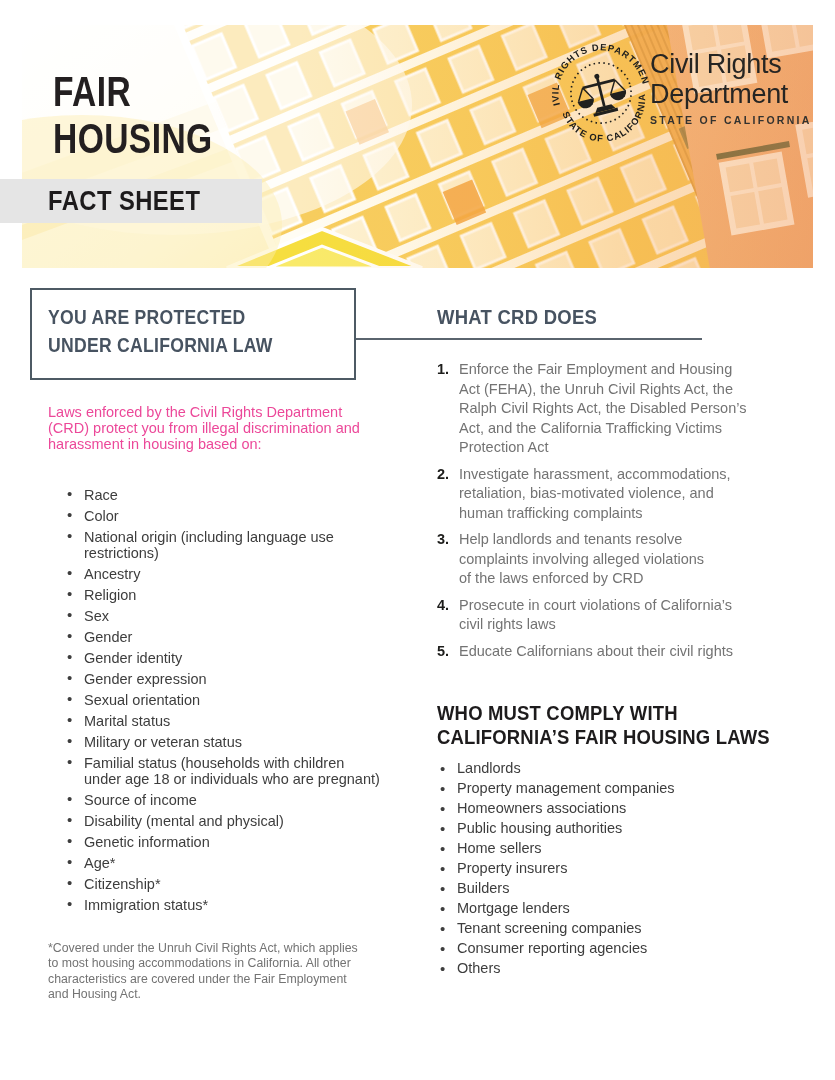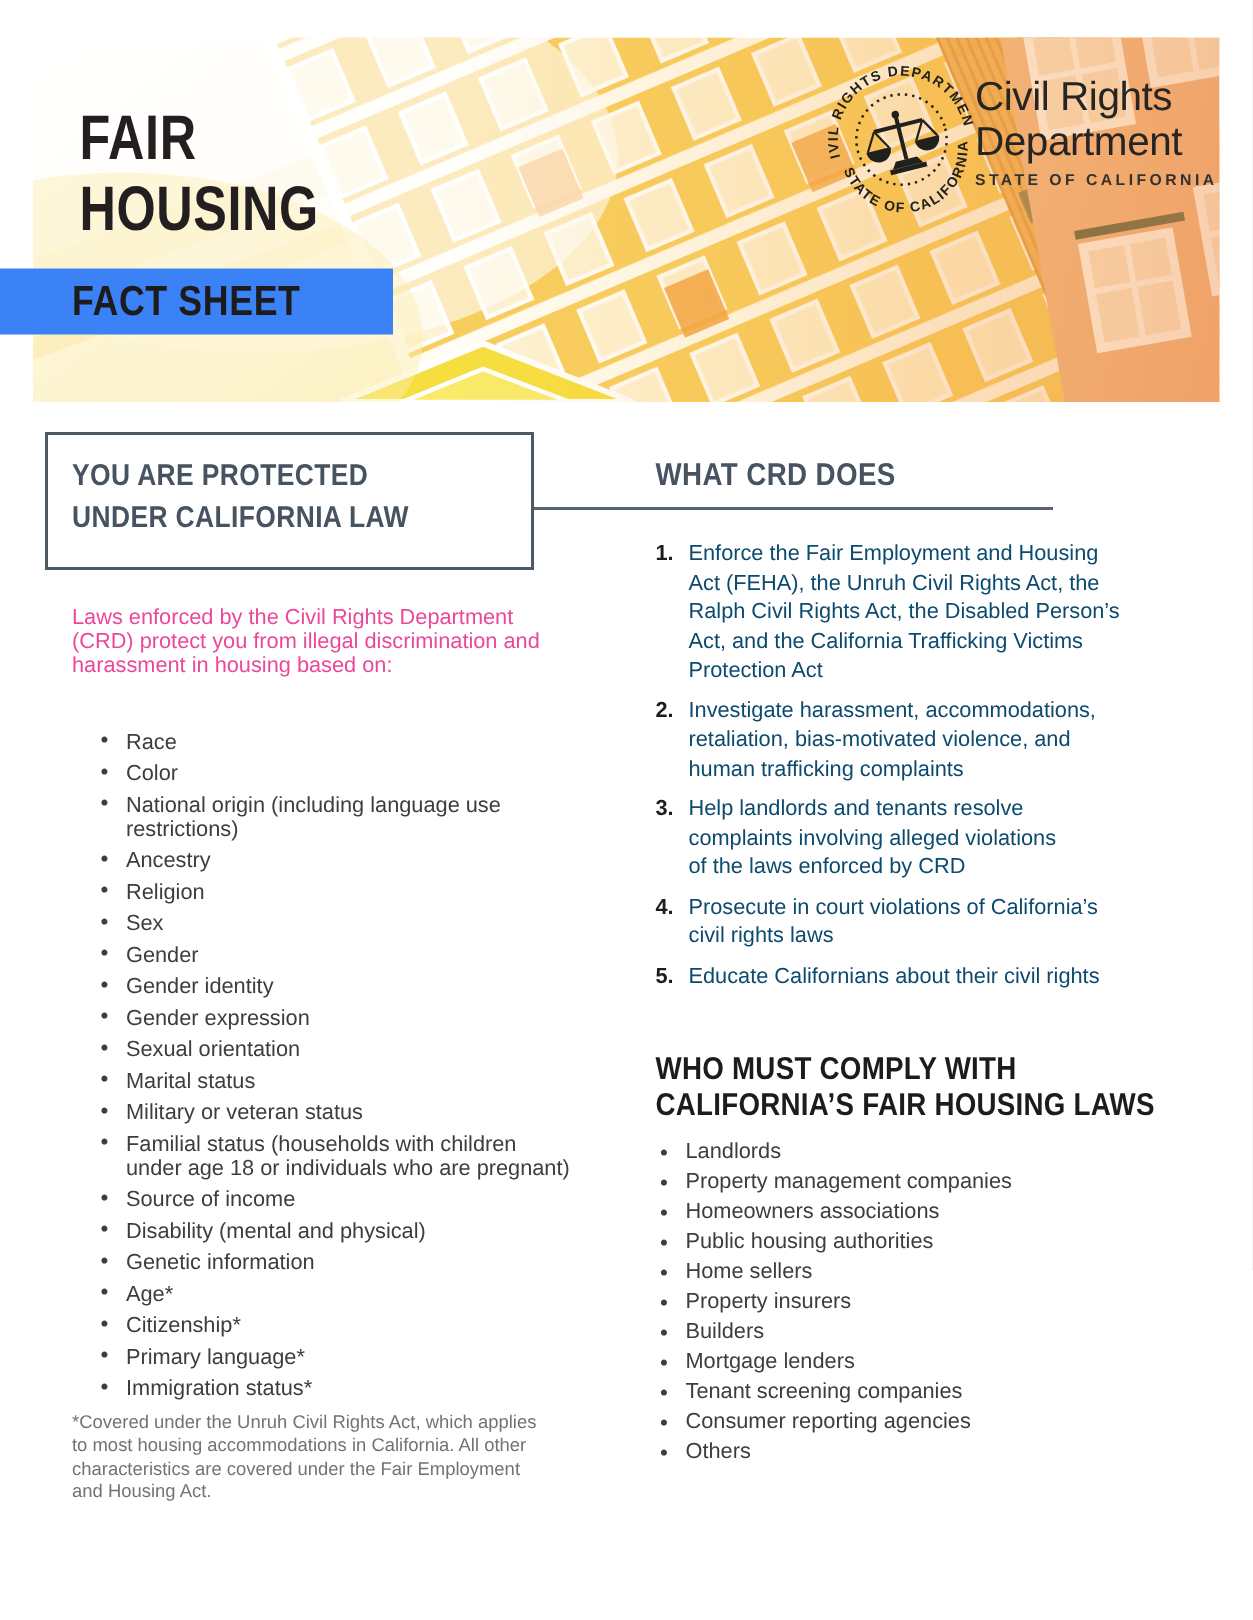"FACT SHEET" .banner { background: #3b82f6 -> #e5e5e5 }
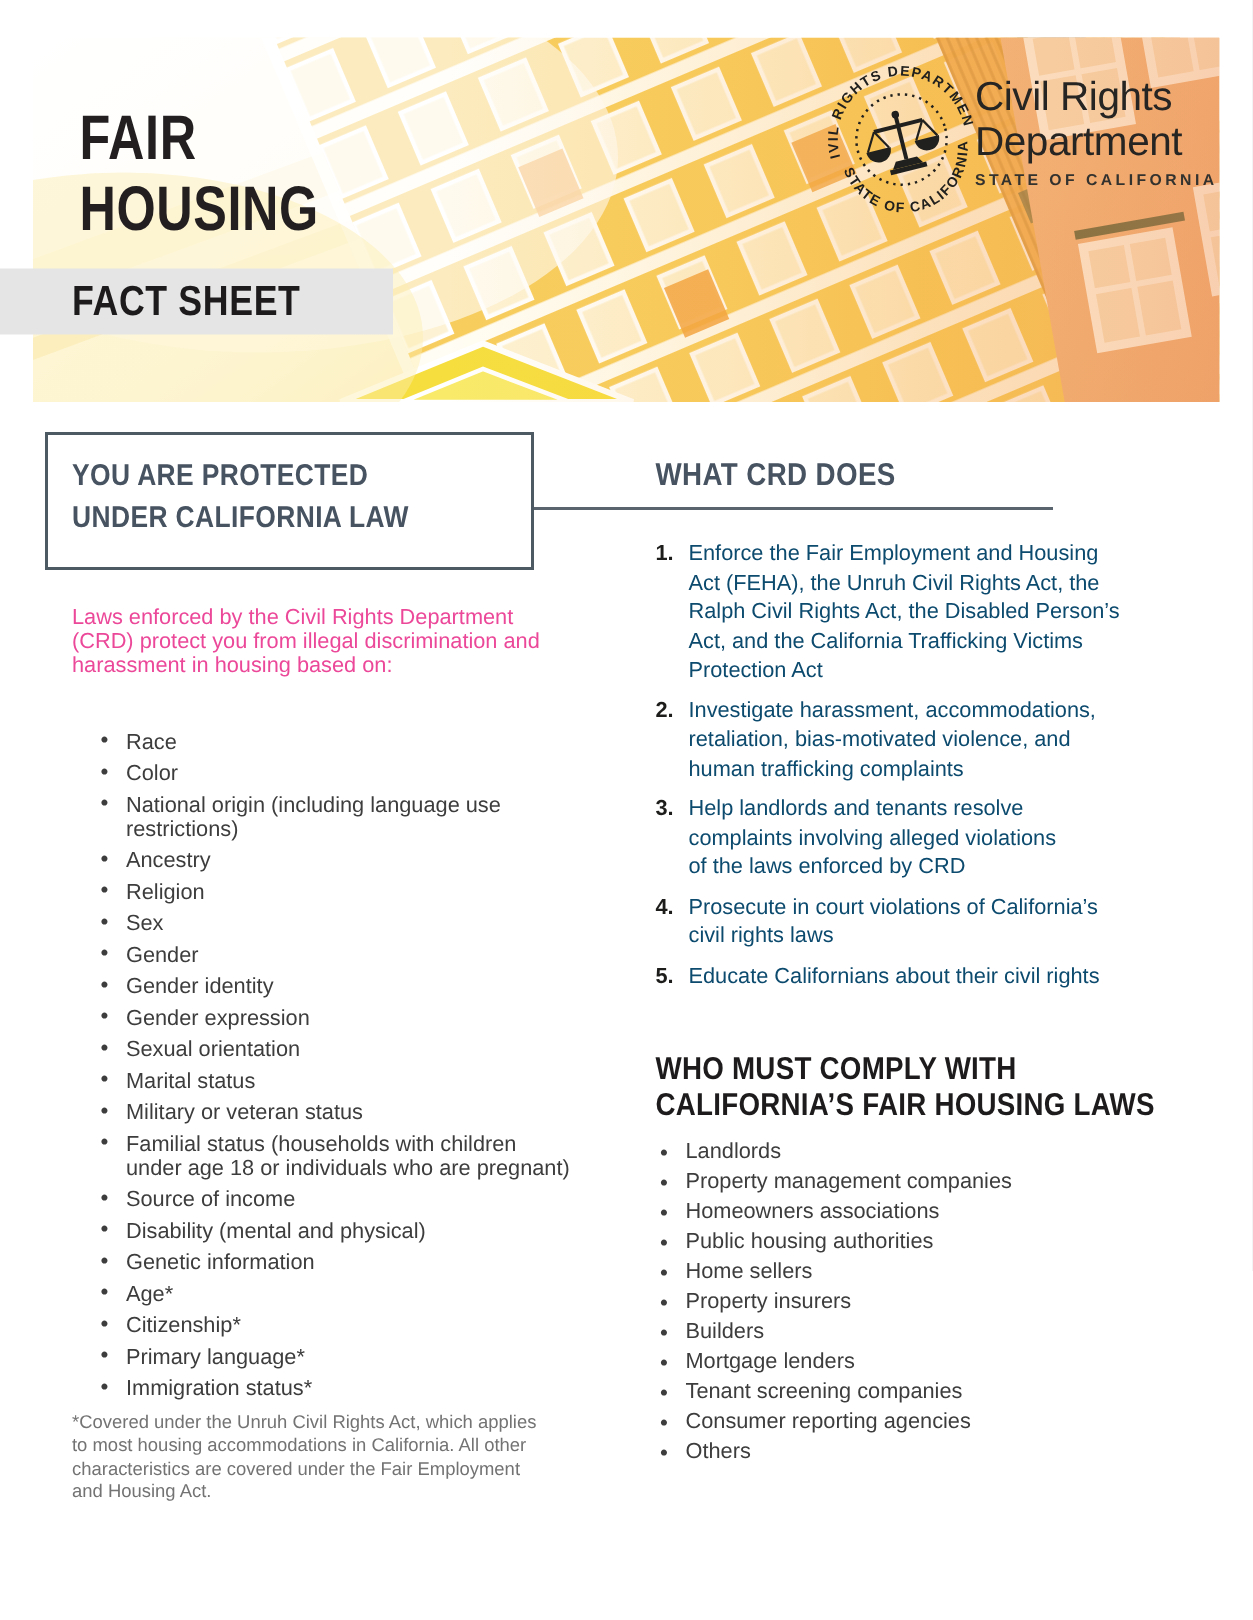"Enforce the Fair Employment and" .numlist li { color: #0c4a6e -> #737373 }
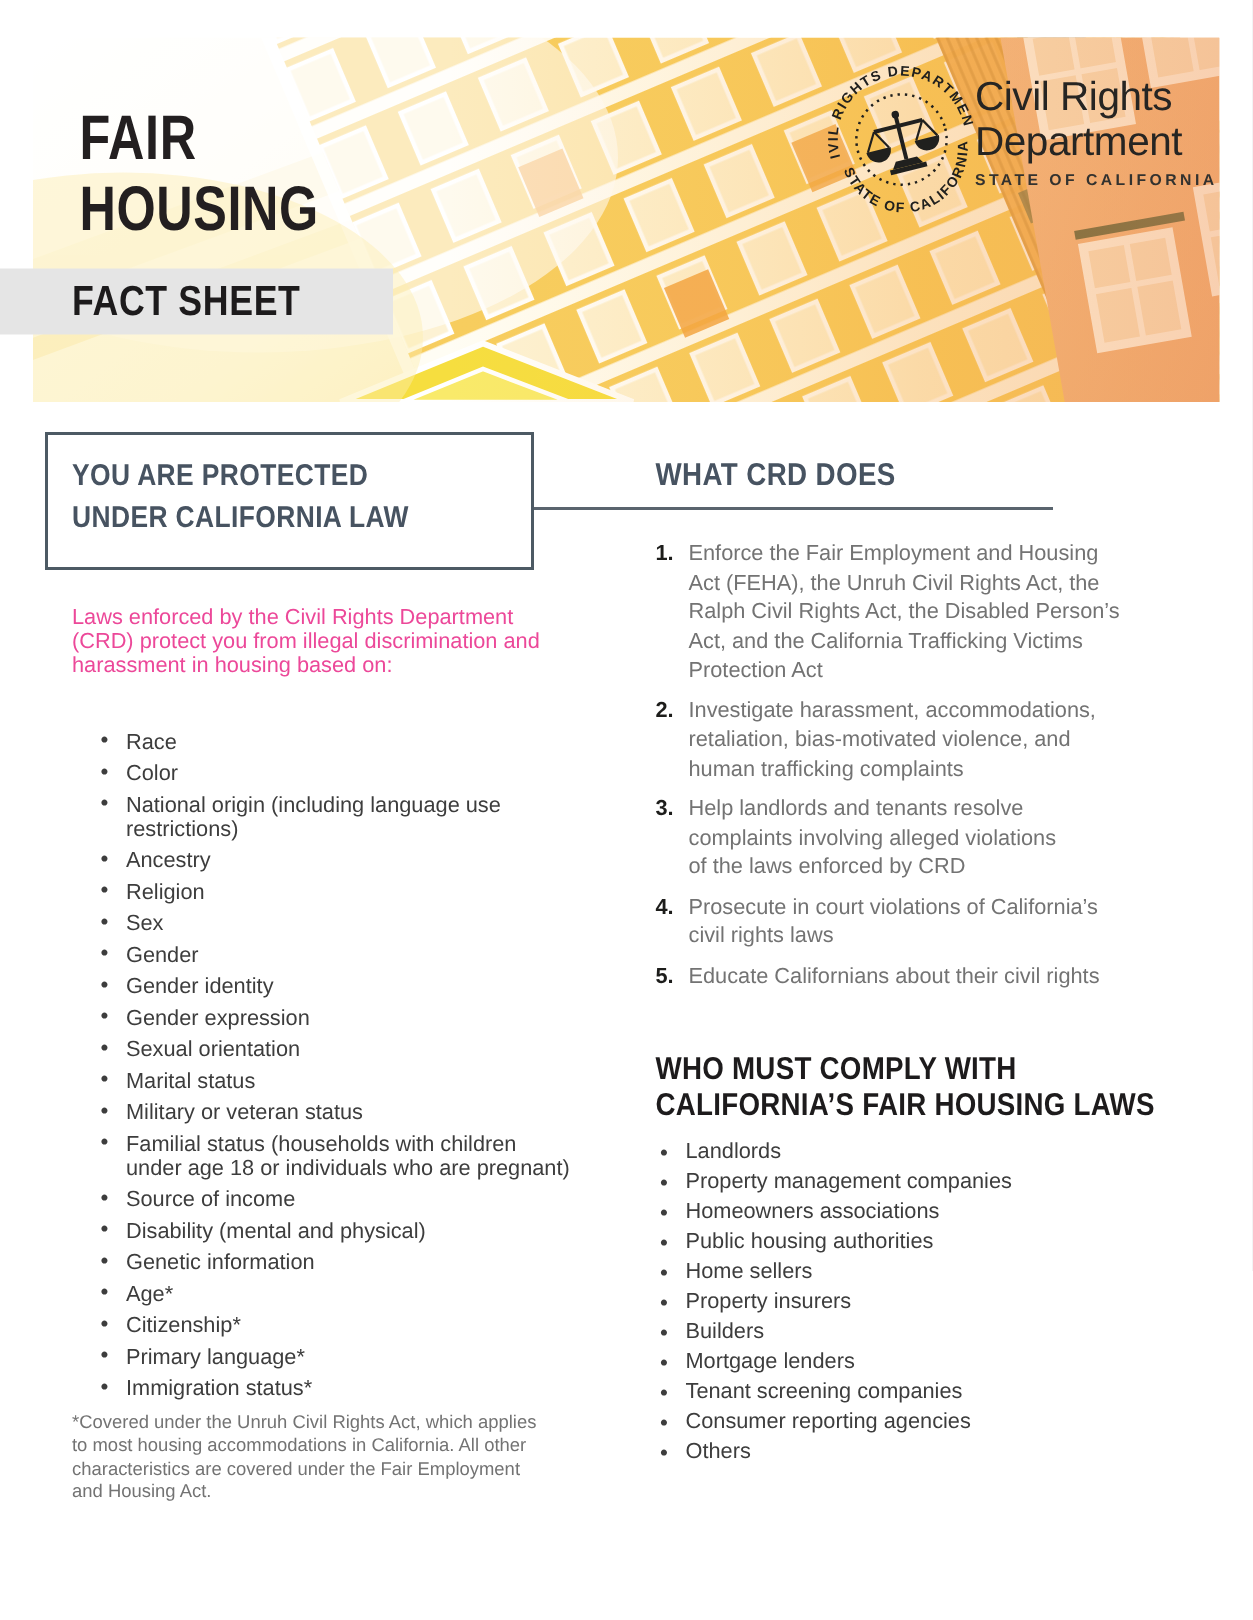"Primary language*" li { html: <li>Primary language*</li> -> none }
